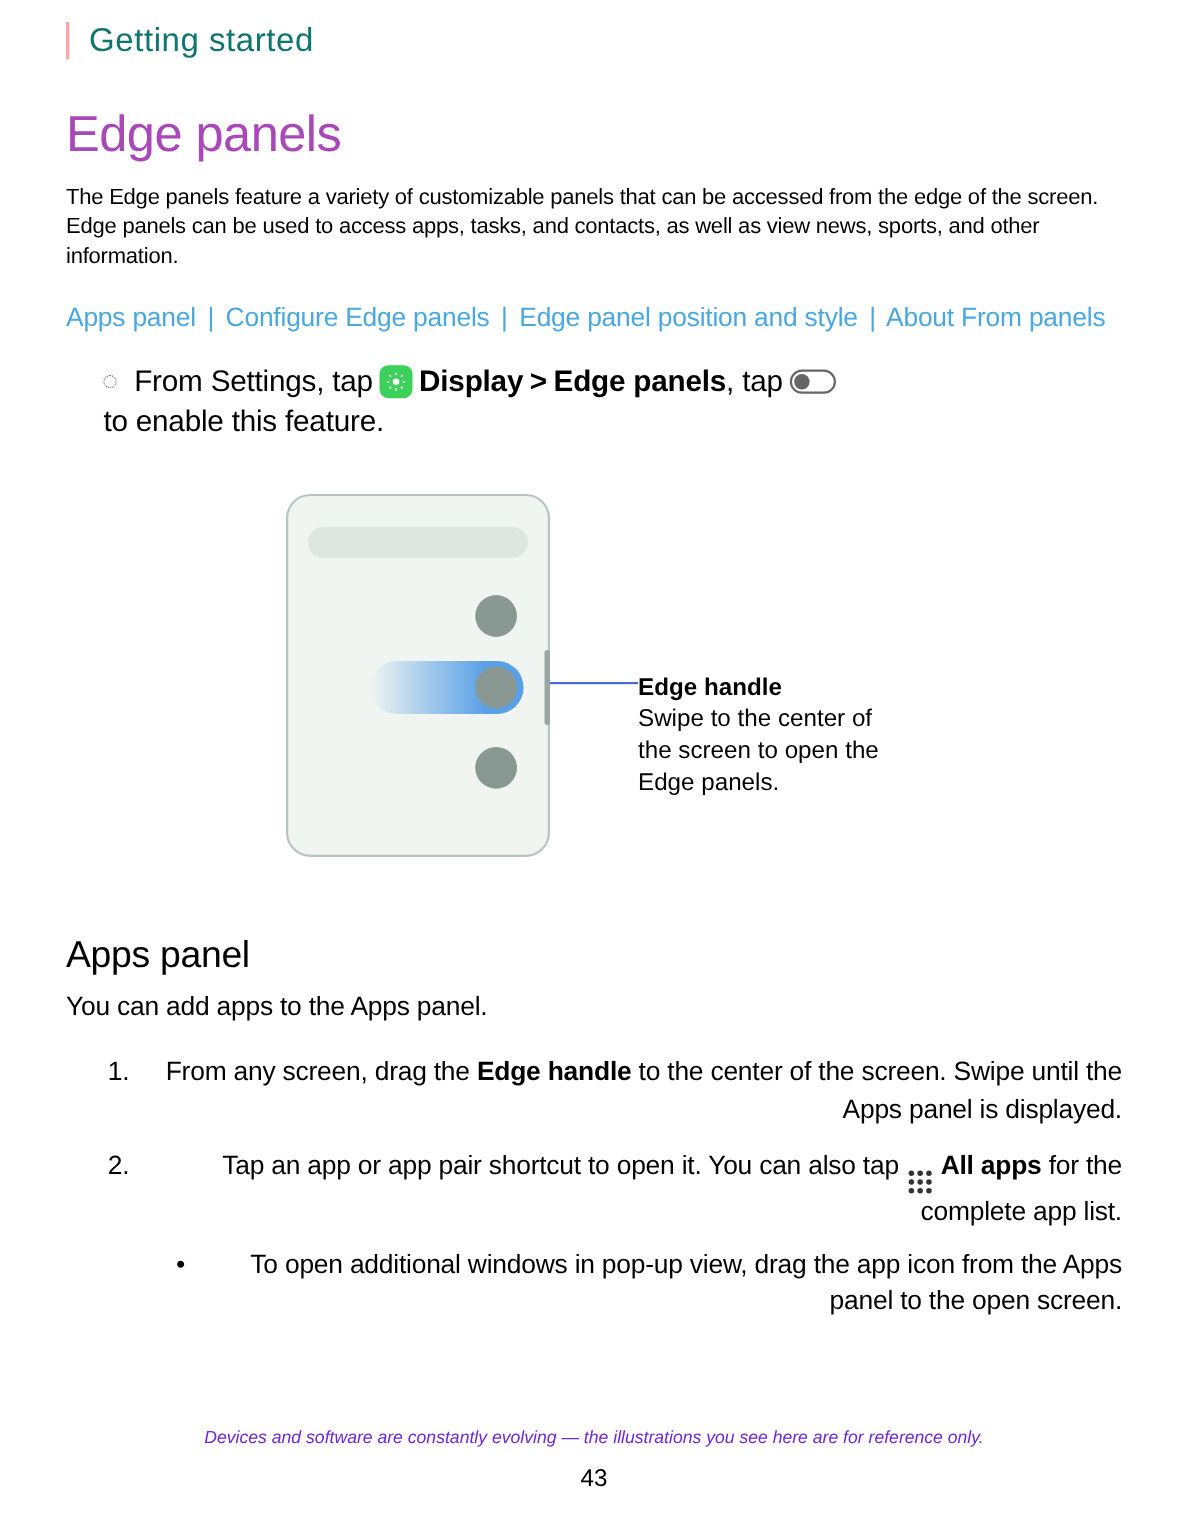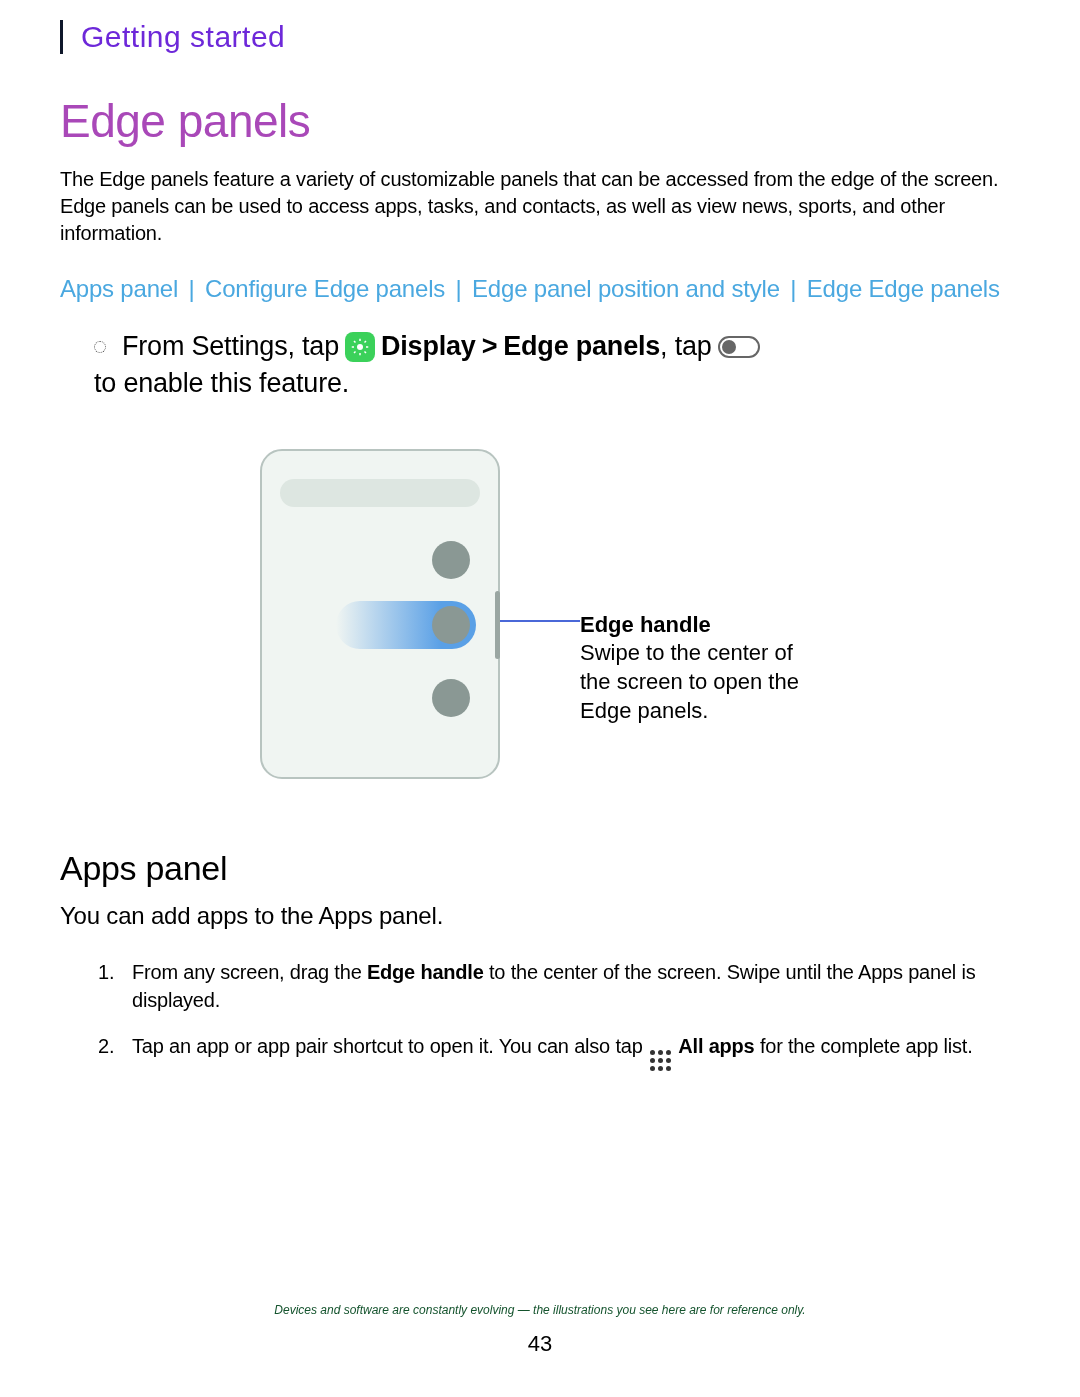"Getting started" .breadcrumb { border-left: 3px solid #0f172a -> 3px solid #fca5a5; color: #6d28d9 -> #0f766e }
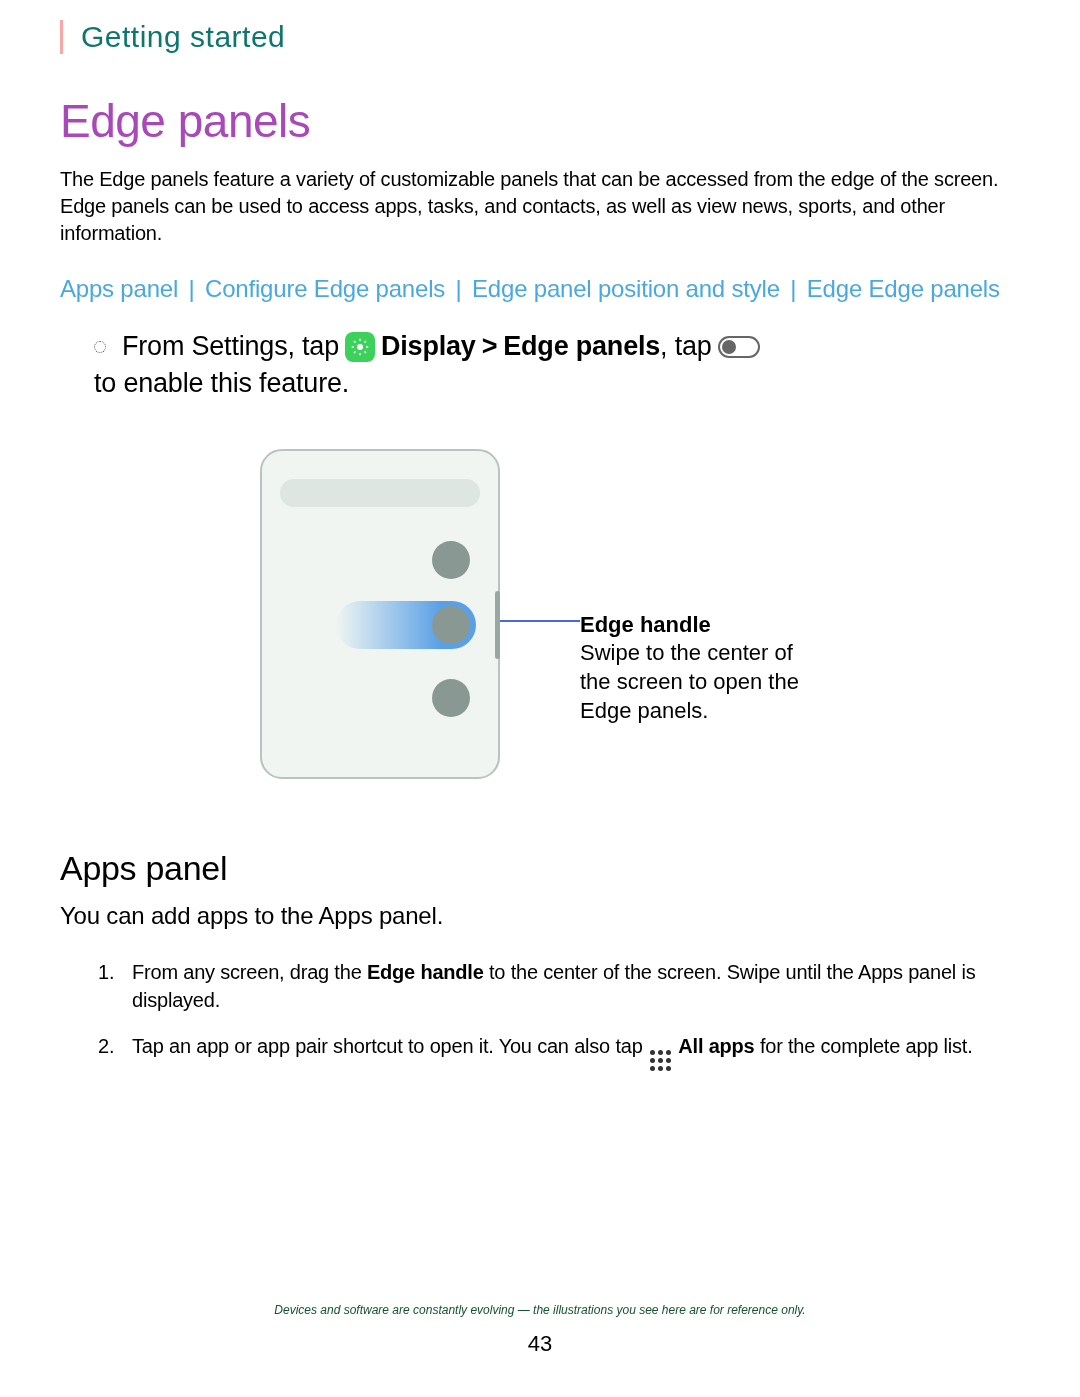"Edge Edge panels" span.lnk { text: Edge Edge -> About From }
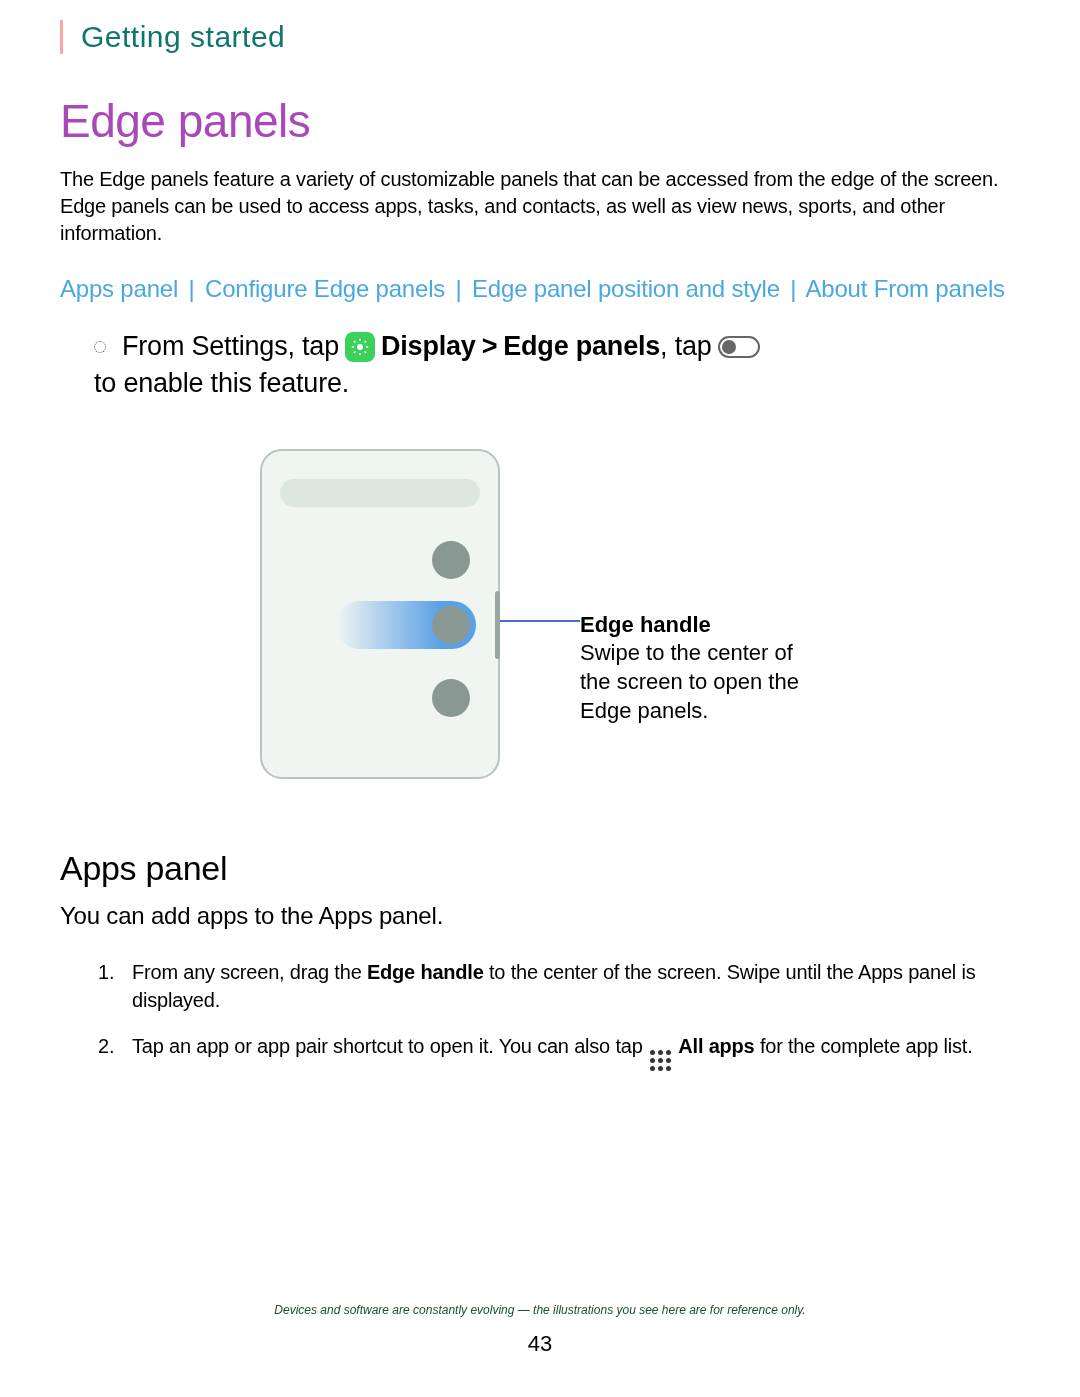"From any screen, drag the" ol.steps { font-size: 20px -> 24px; text-align: none -> right }
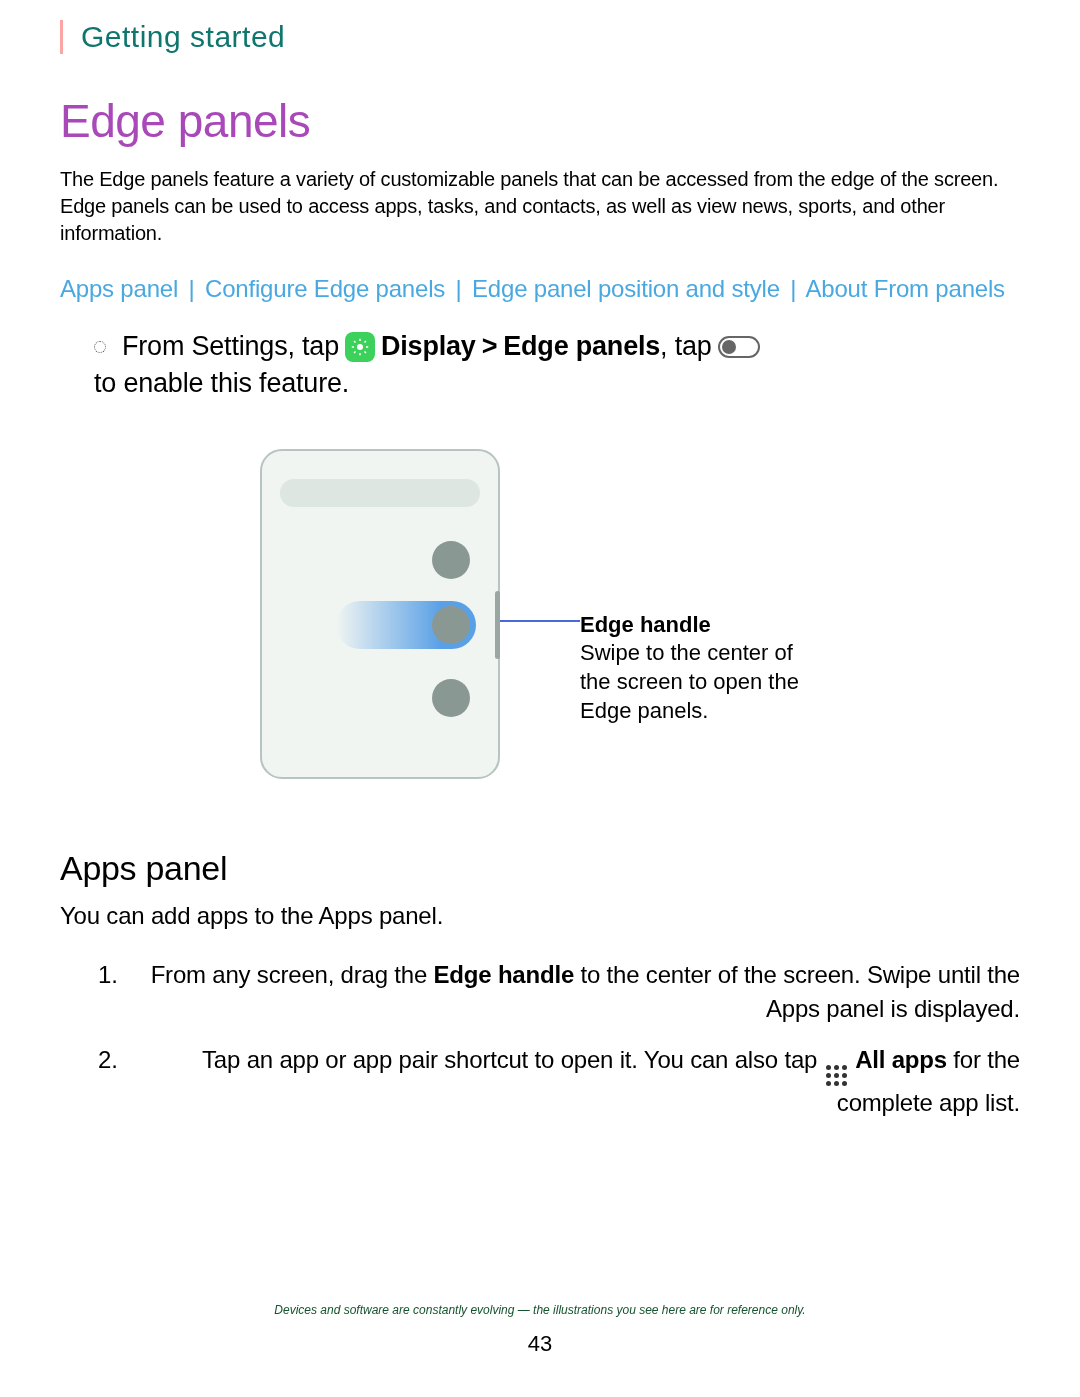"To open additional windows in" ul.sub { html: none -> <ul> <li>To open additional windows in pop-up view, drag the app icon from the Apps panel to the open screen.</li> </ul> }
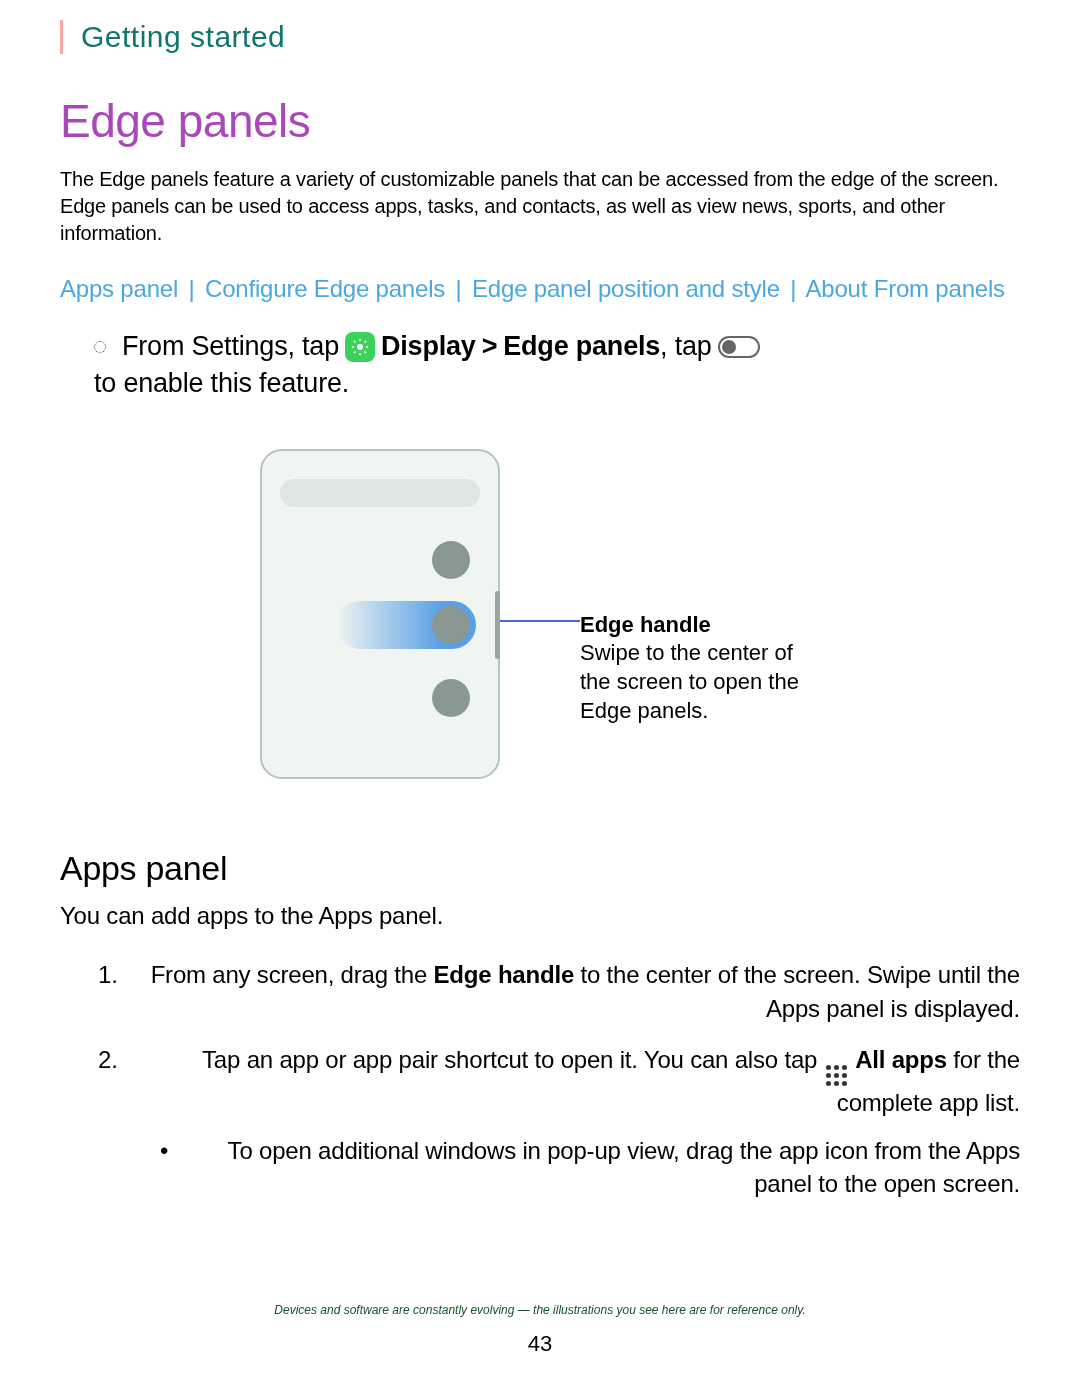"Devices and software are constantly" .footer-note { color: #14532d -> #6d28d9; font-size: 12px -> 16px }
